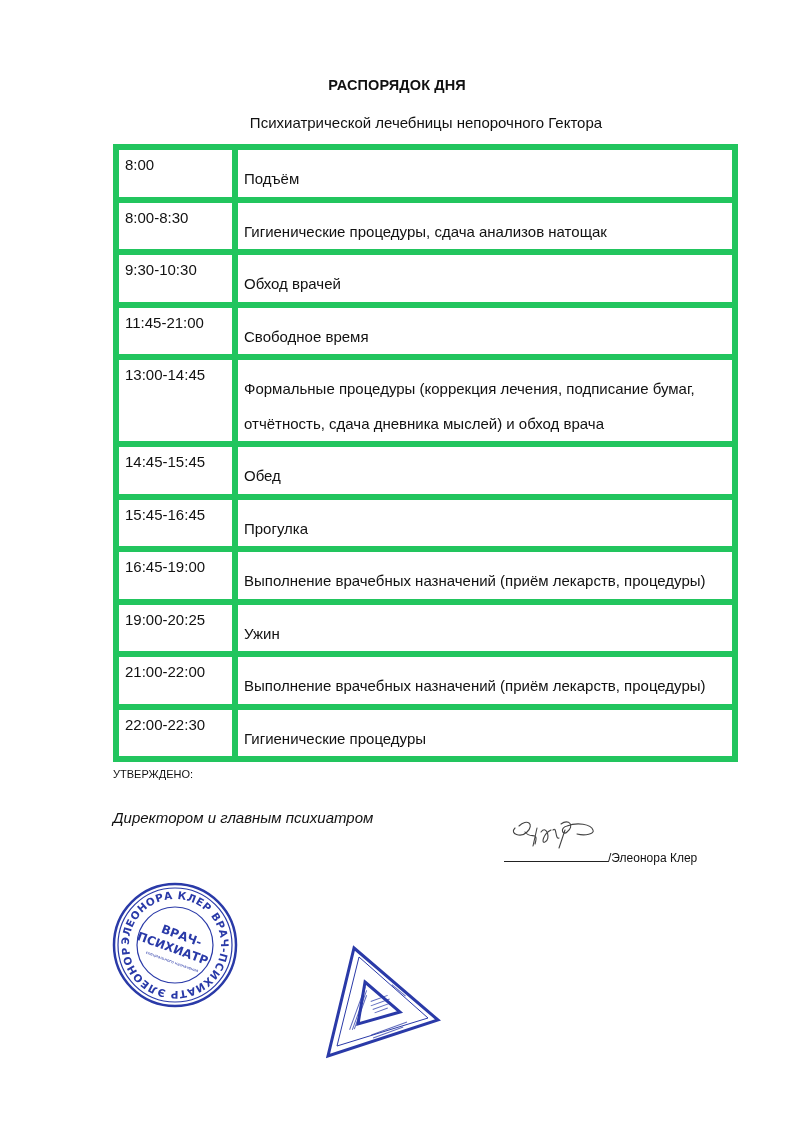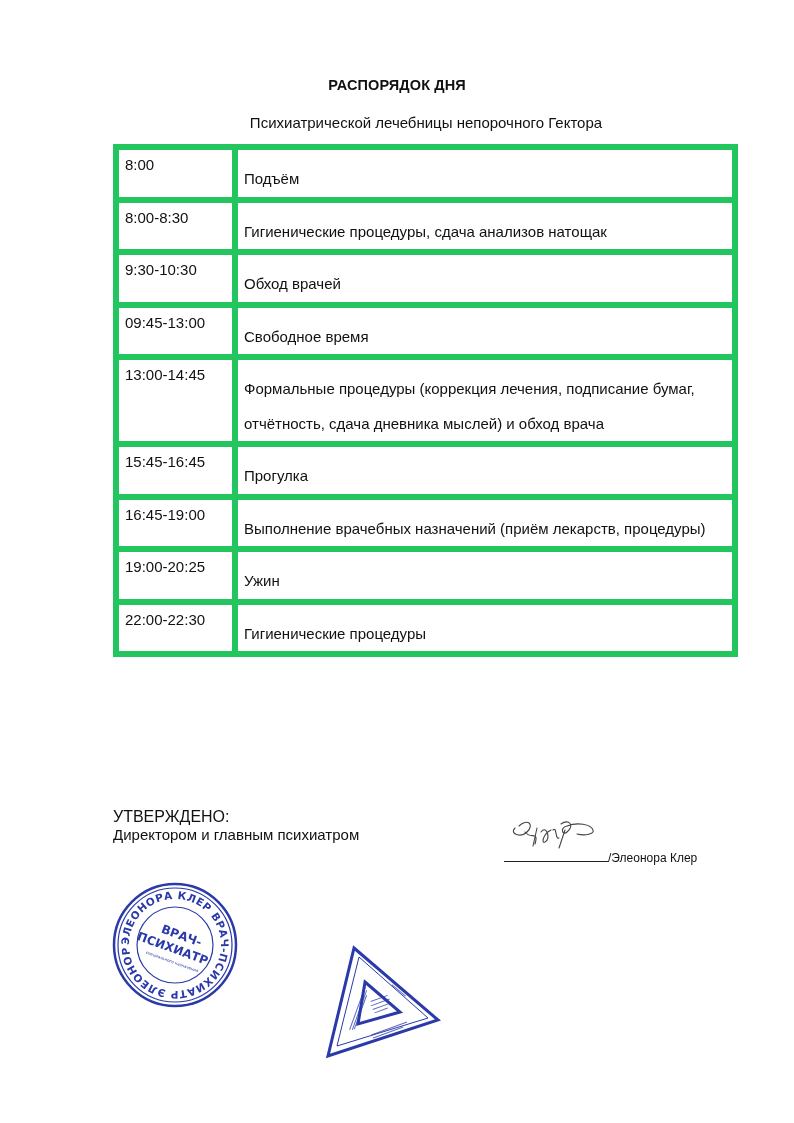"09:45-13:00" td.time { text: 09:45-13:00 -> 11:45-21:00 }
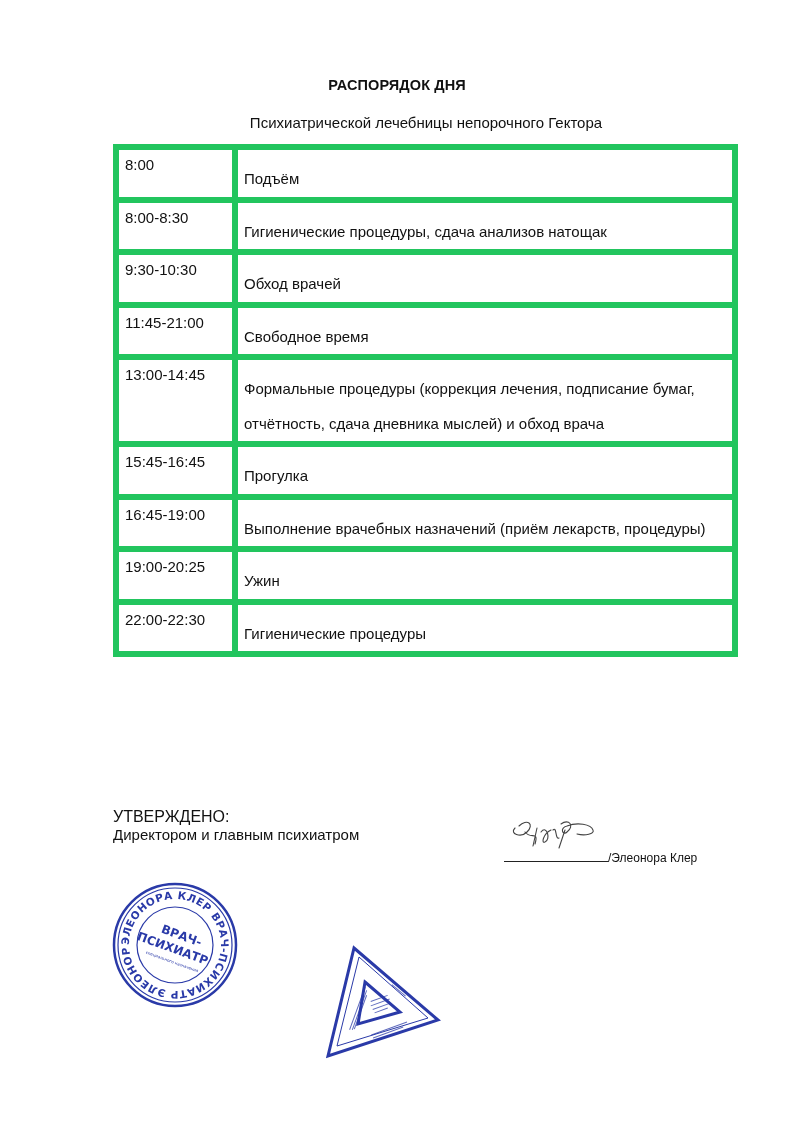"14:45-15:45" tr { html: none -> <tr> <td>14:45-15:45</td> <td>Обед</td> </tr> }
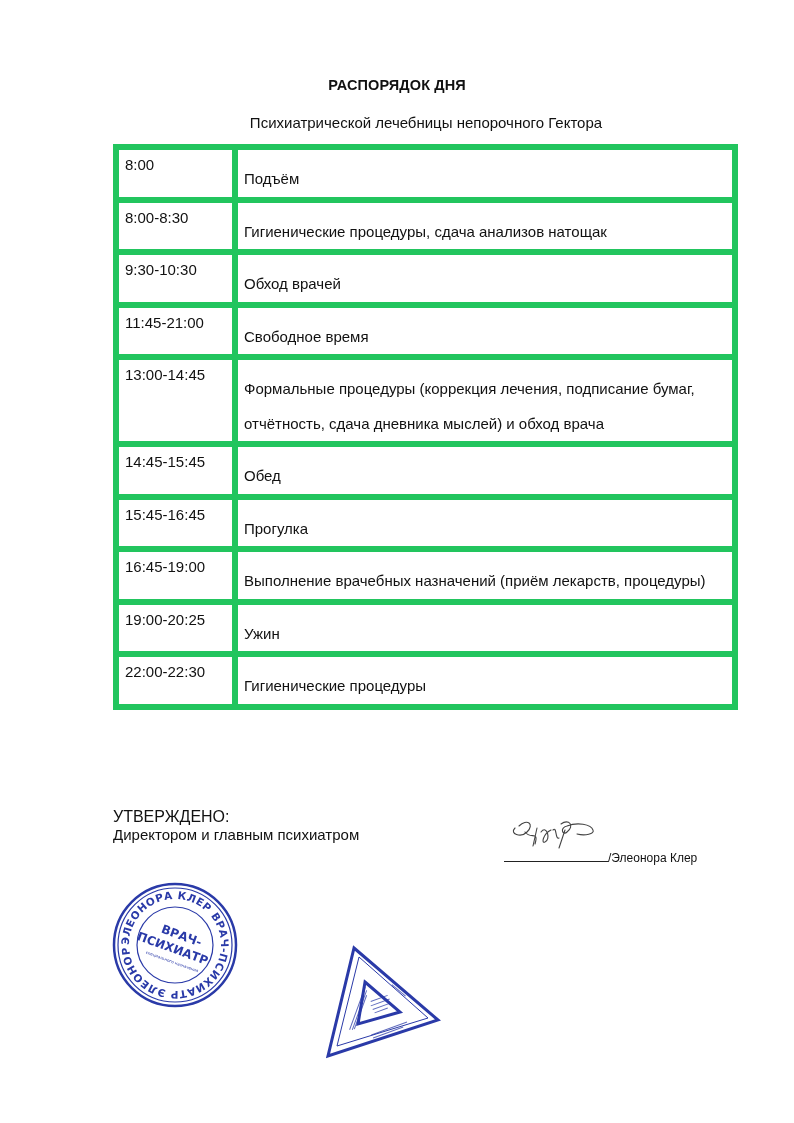"21:00-22:00" tr { html: none -> <tr> <td>21:00-22:00</td> <td>Выполнение врачебных назначений (приём лекарств, процедуры)</td> </tr> }
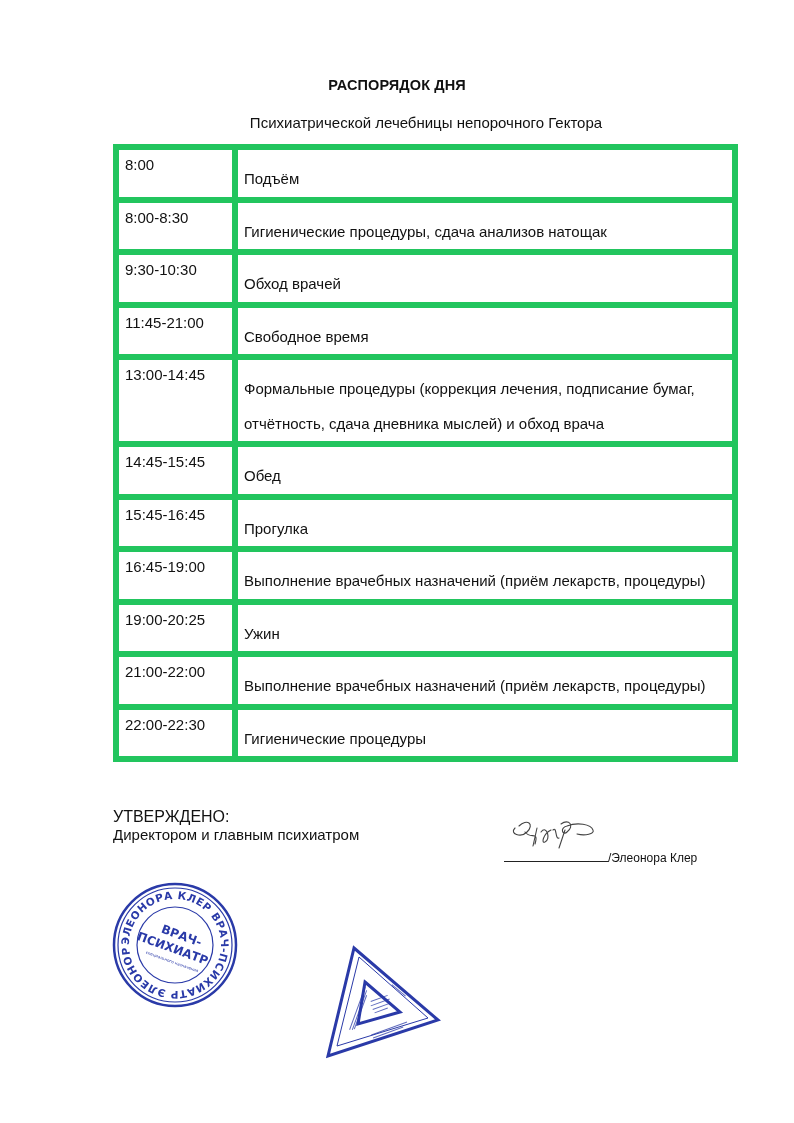"УТВЕРЖДЕНО:" .approved { font-size: 16px -> 11px; top: 808px -> 768px }
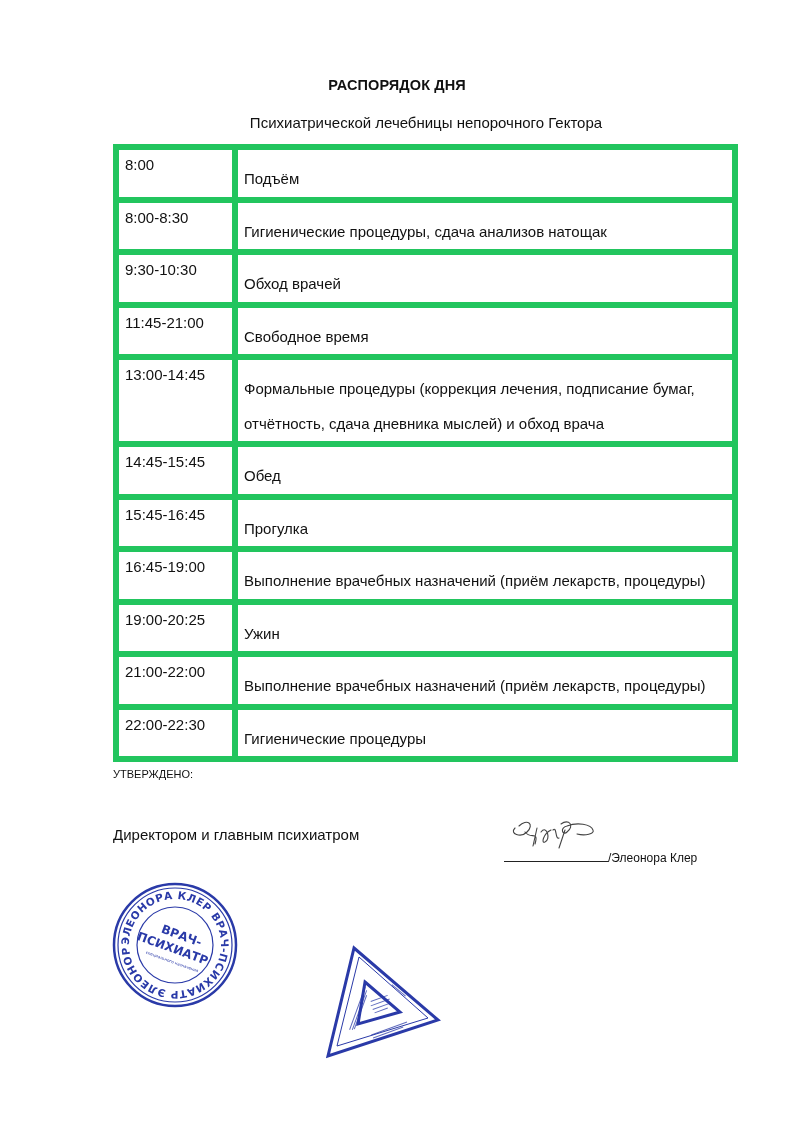"Директором и главным психиатром" .director { font-style: none -> italic; top: 826px -> 809px }
